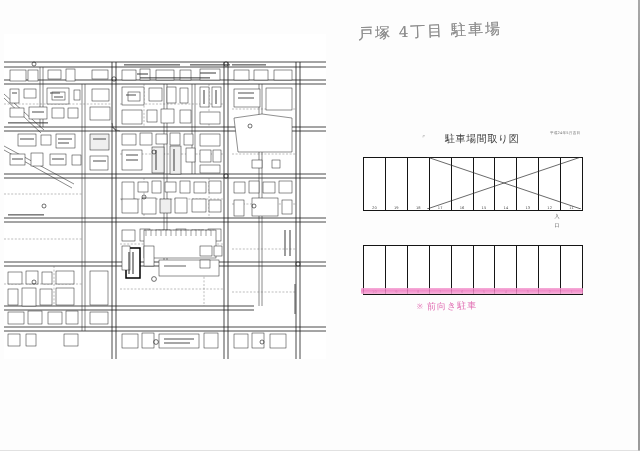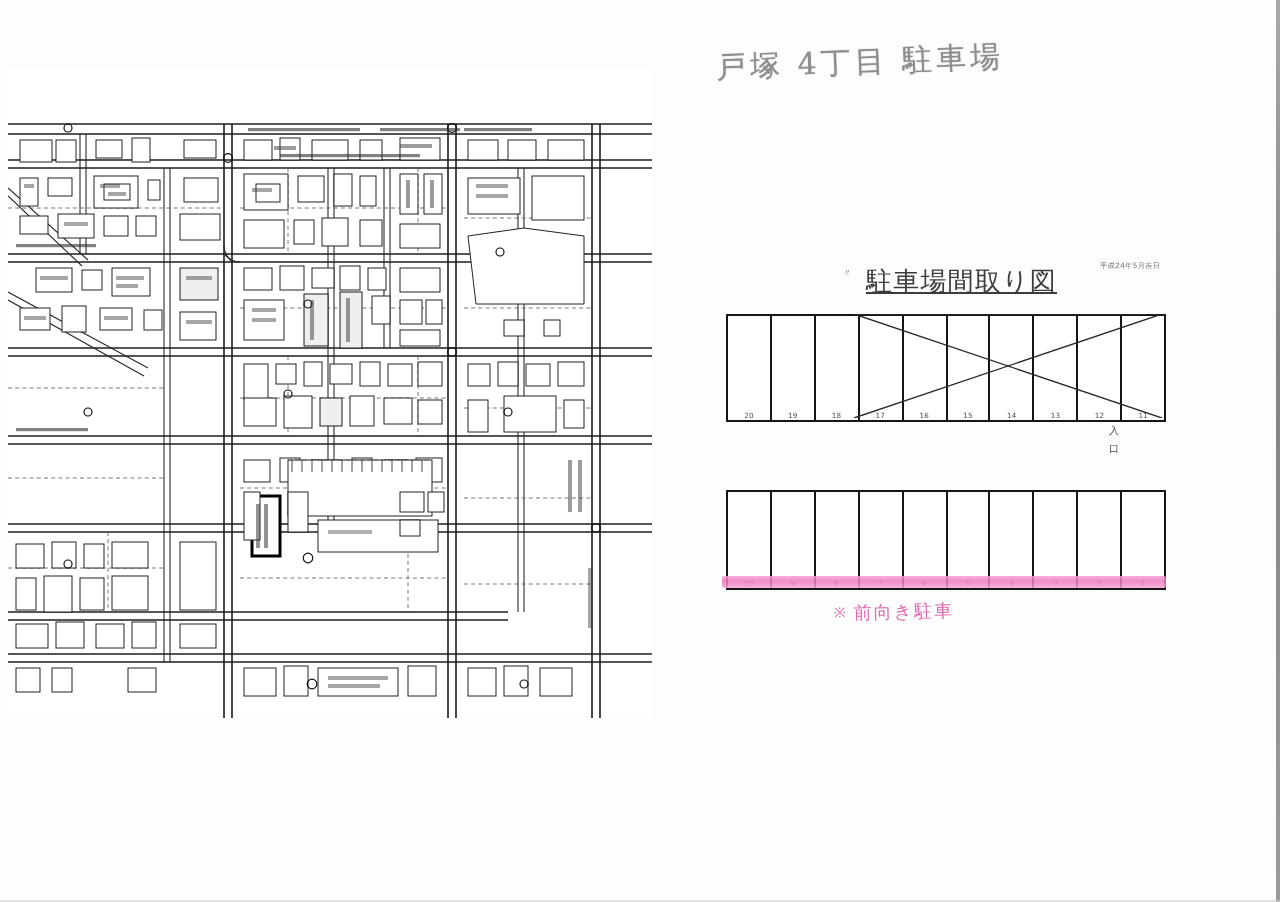"駐車場間取り図" #diagram-title { font-size: 13px -> 10px; left: 78px -> 90px; text-decoration: underline -> none }
